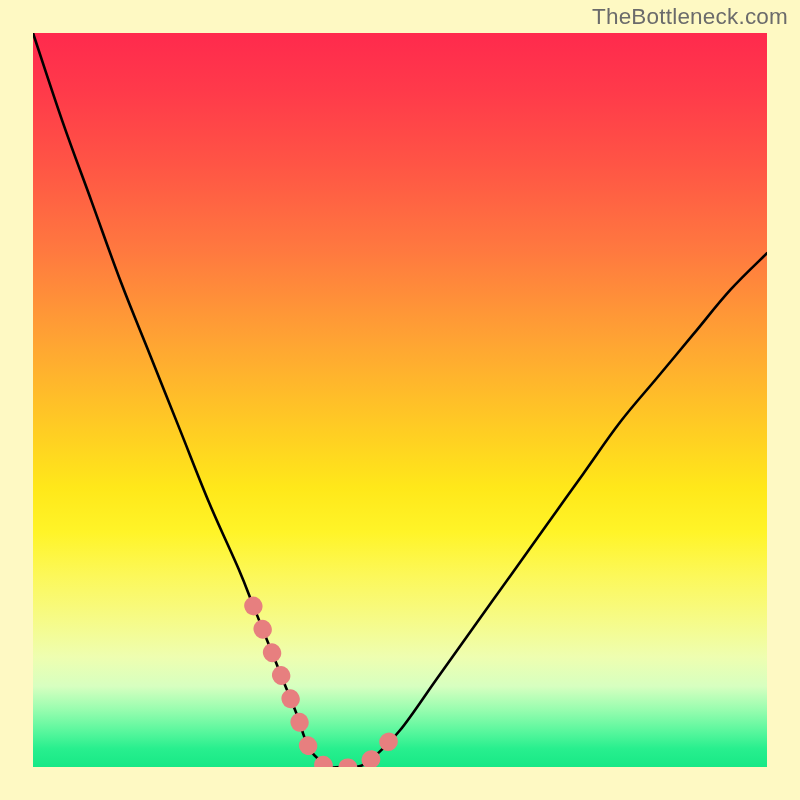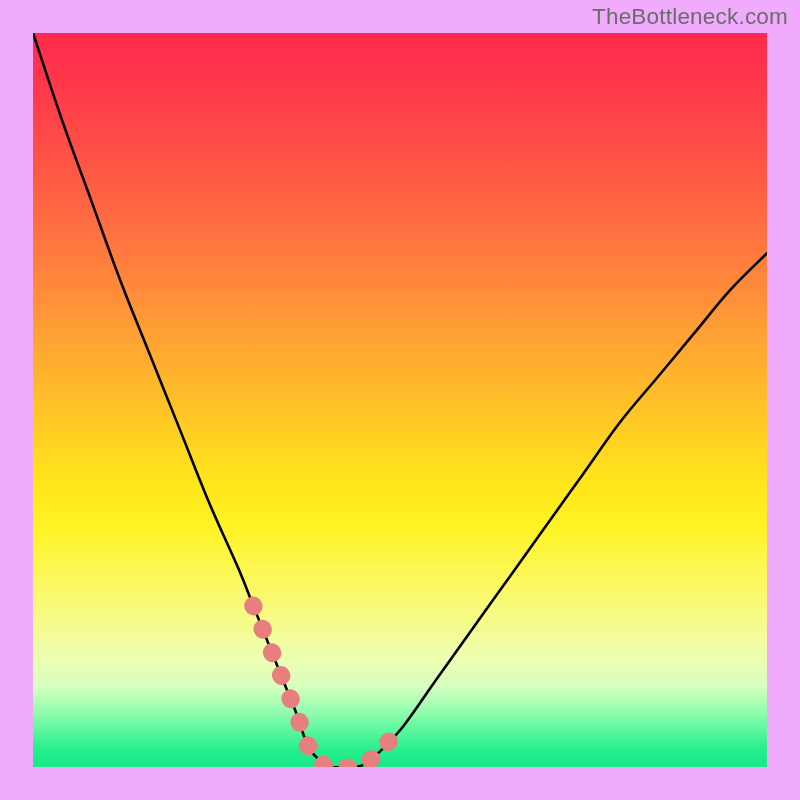"TheBottleneck.com" .frame { background: #f0abfc -> #fef9c3 }
